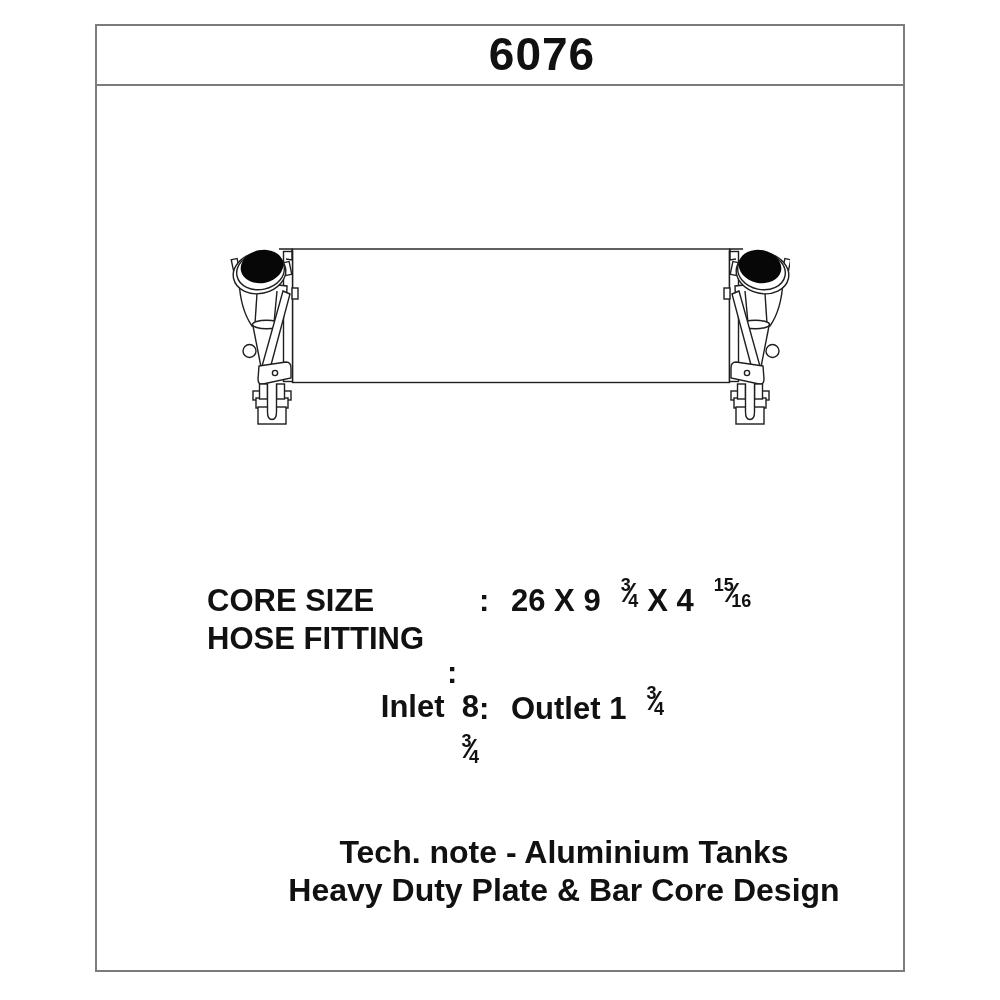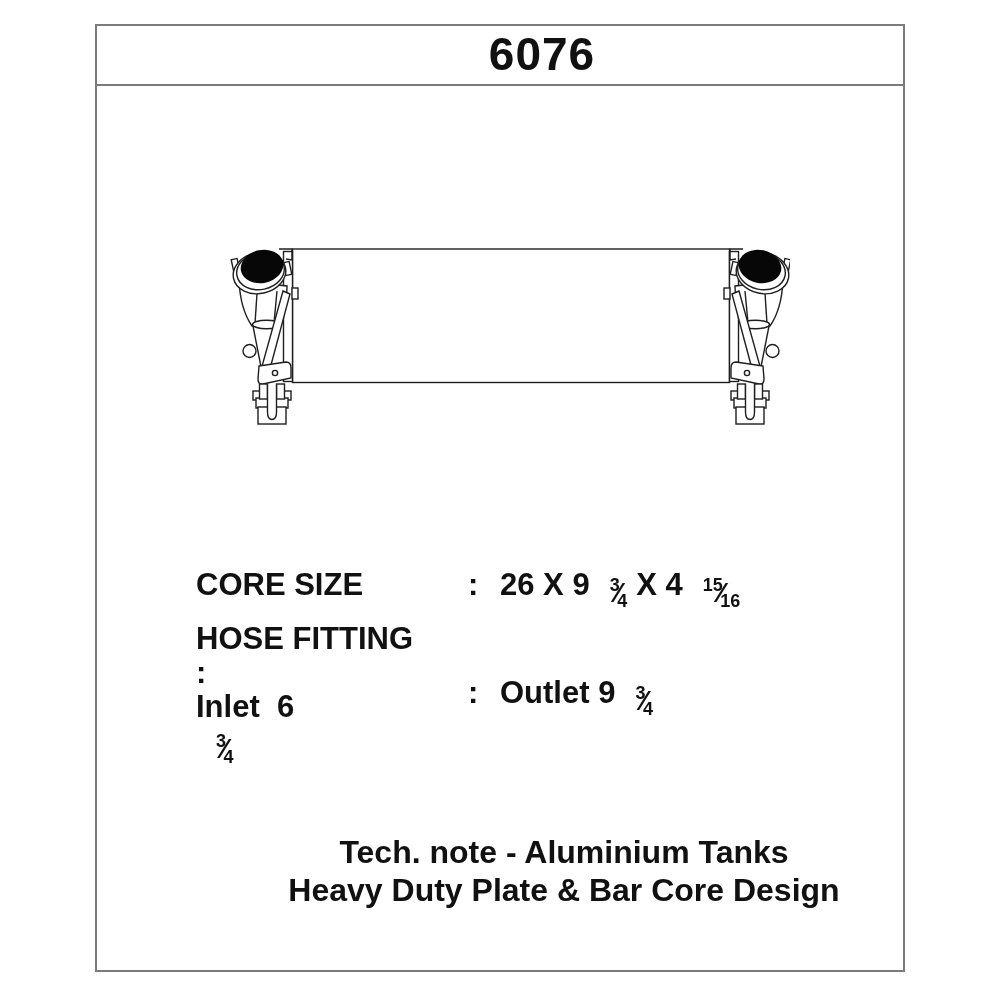"CORE SIZE" .spec-row { align-items: flex-start -> flex-end; left: 196px -> 207px }
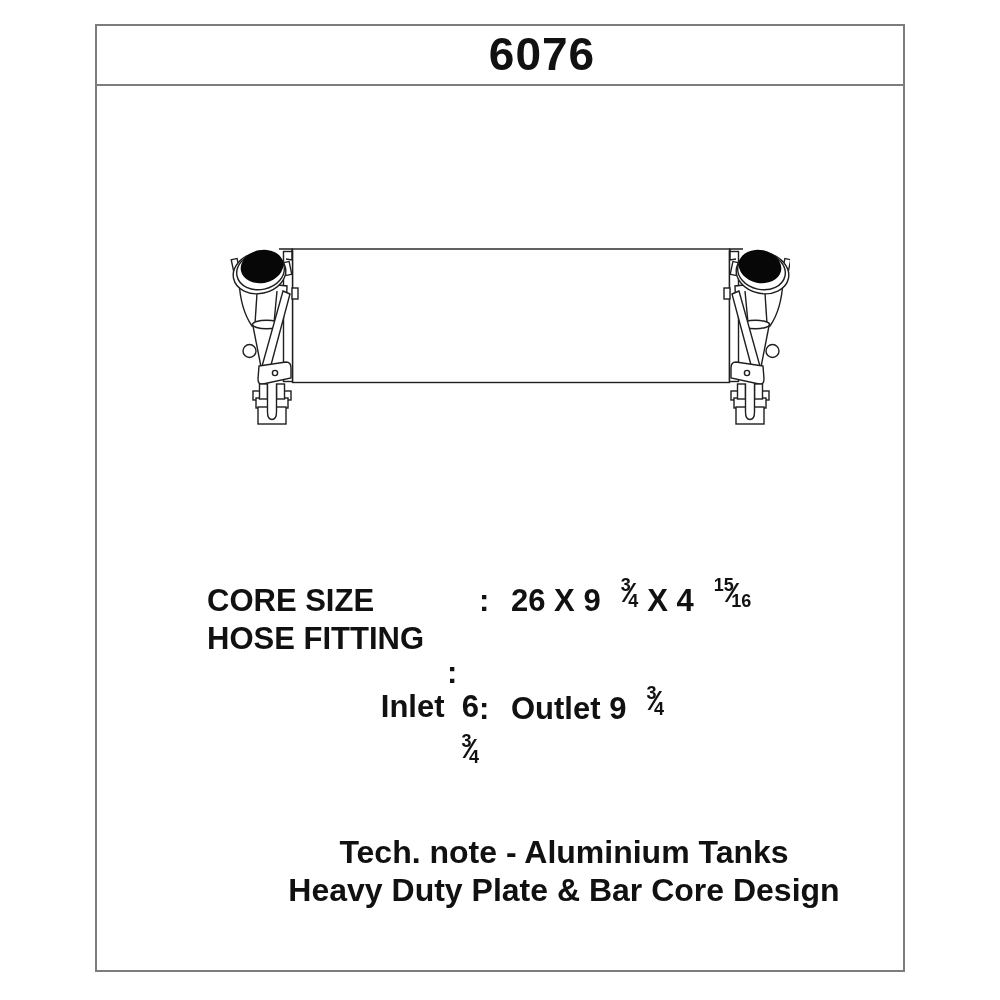"Inlet 6" span.spec-value { text: 6 -> 8 }
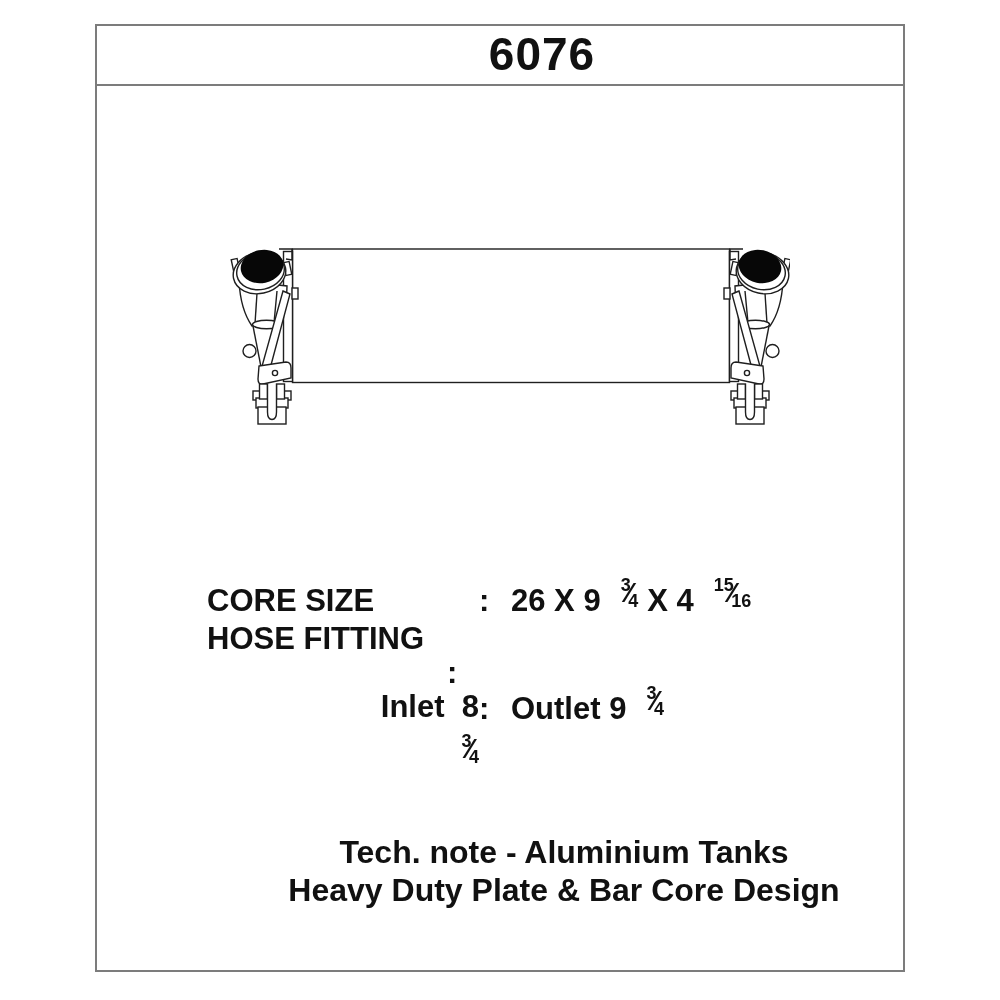"Outlet 9" span.spec-value { text: 9 -> 1 }
